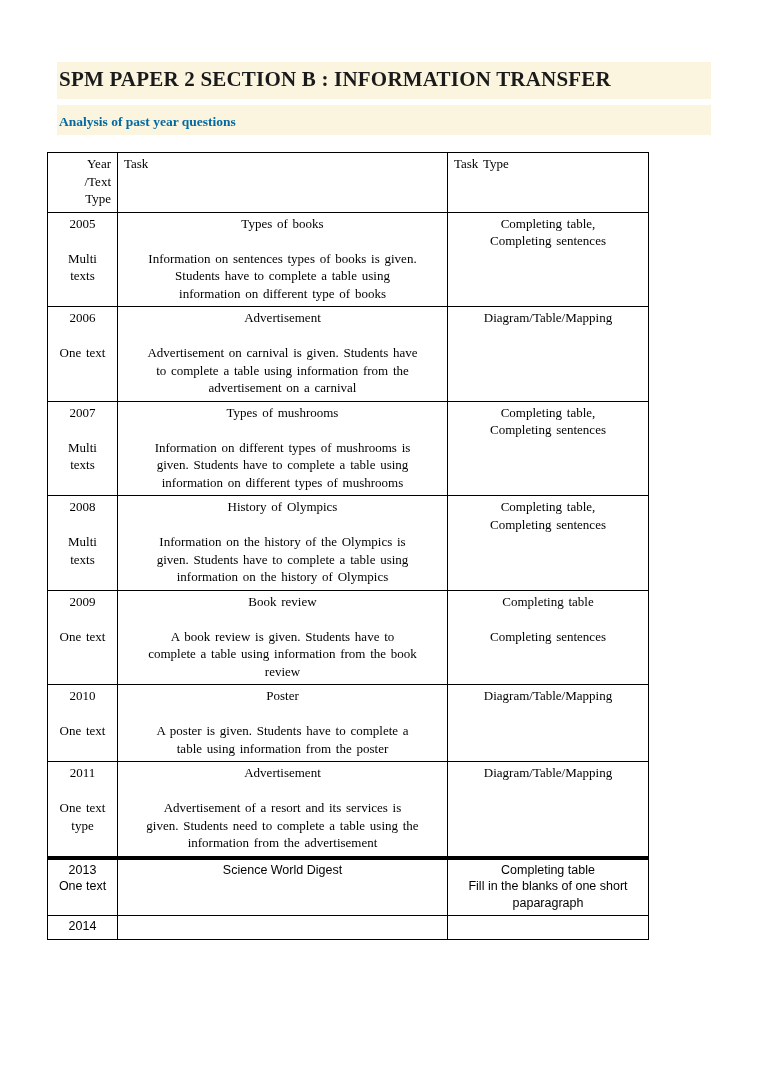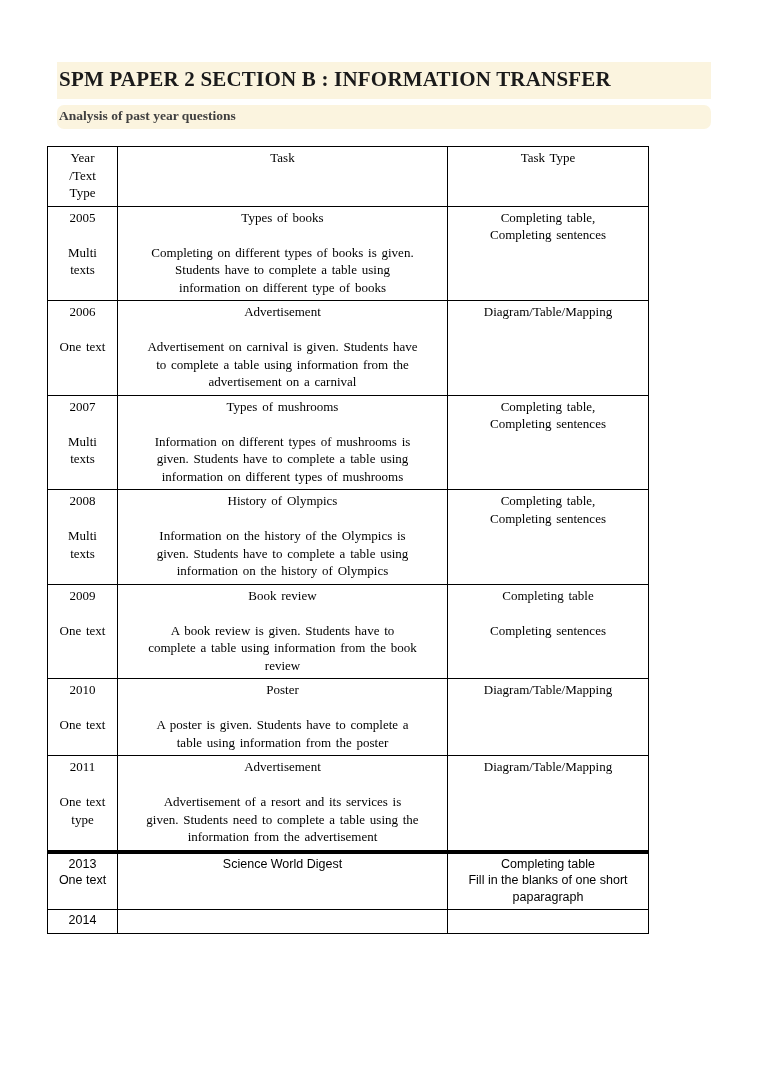"Analysis of past year questions" .doc-subtitle { border-radius: 7px -> none; color: #404040 -> #0369a1; padding: 3px 4px 5px 2px -> 9px 4px 5px 2px }
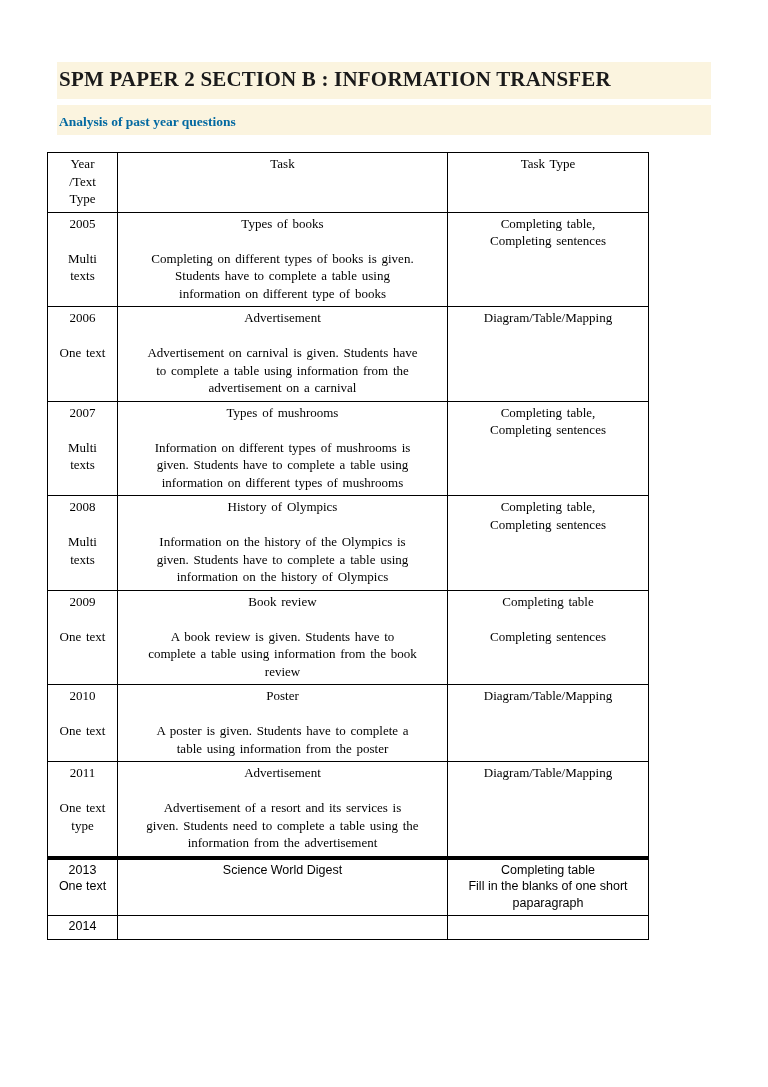"Year" table.analysis th.h-year { text-align: center -> right }
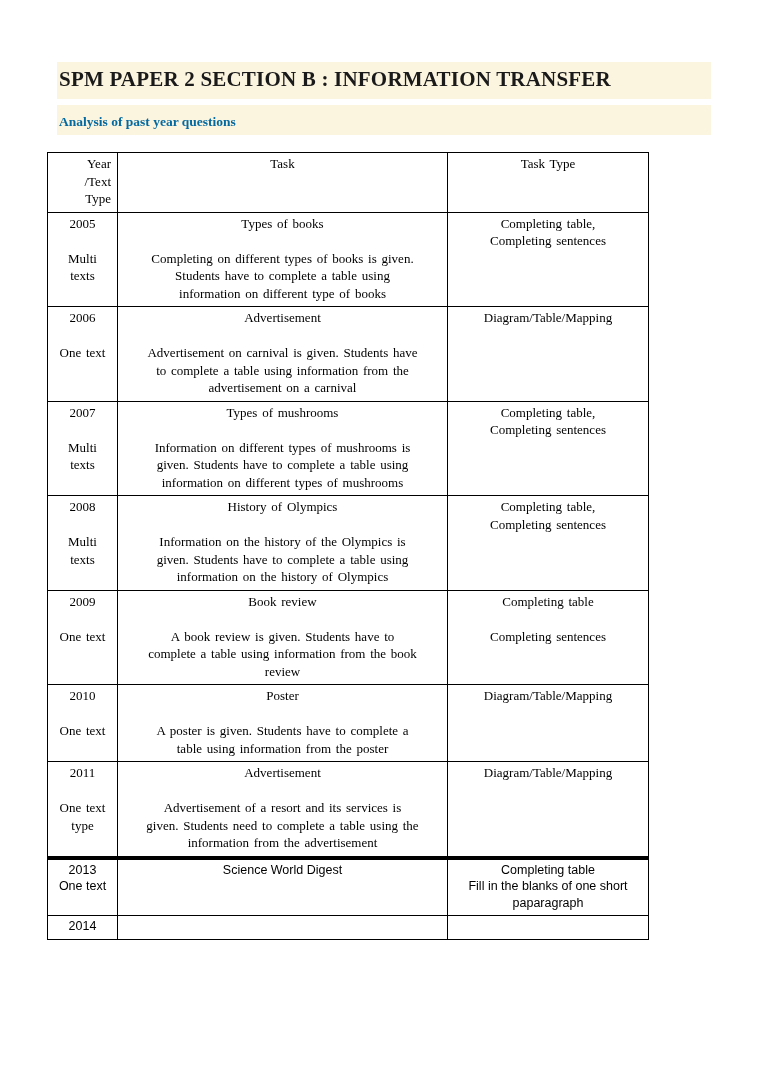"Task" table.analysis th { text-align: center -> left }
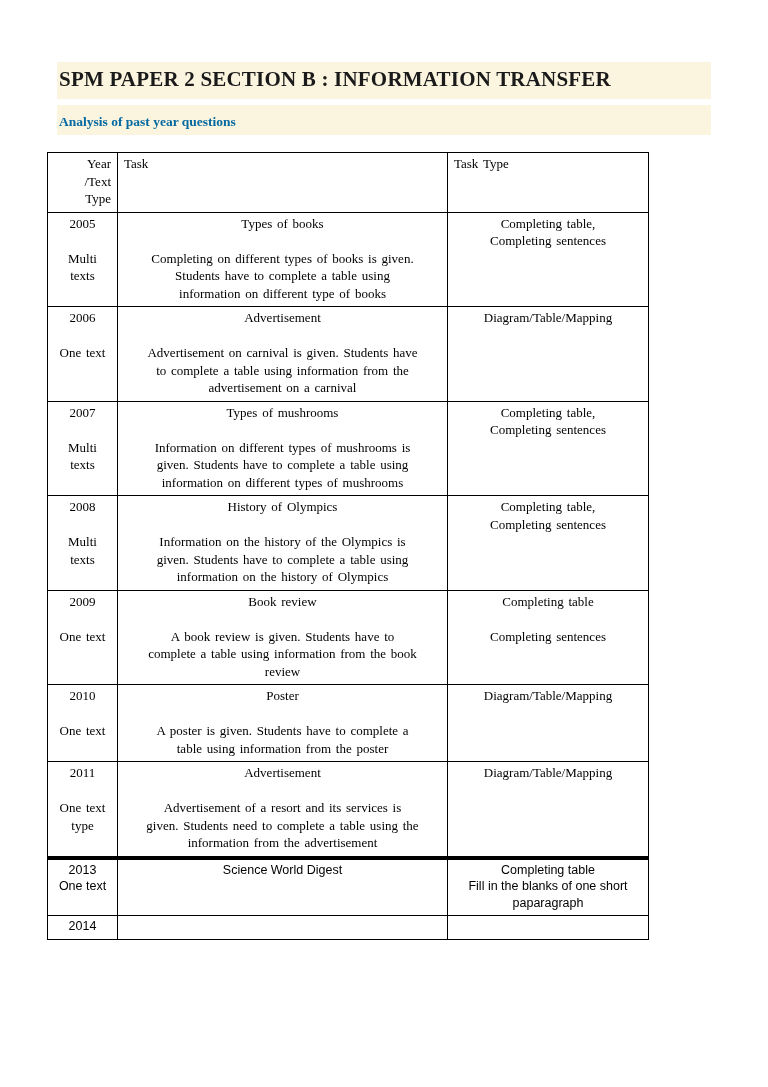"Types of books" td { text: Completing on different -> Information on sentences }
